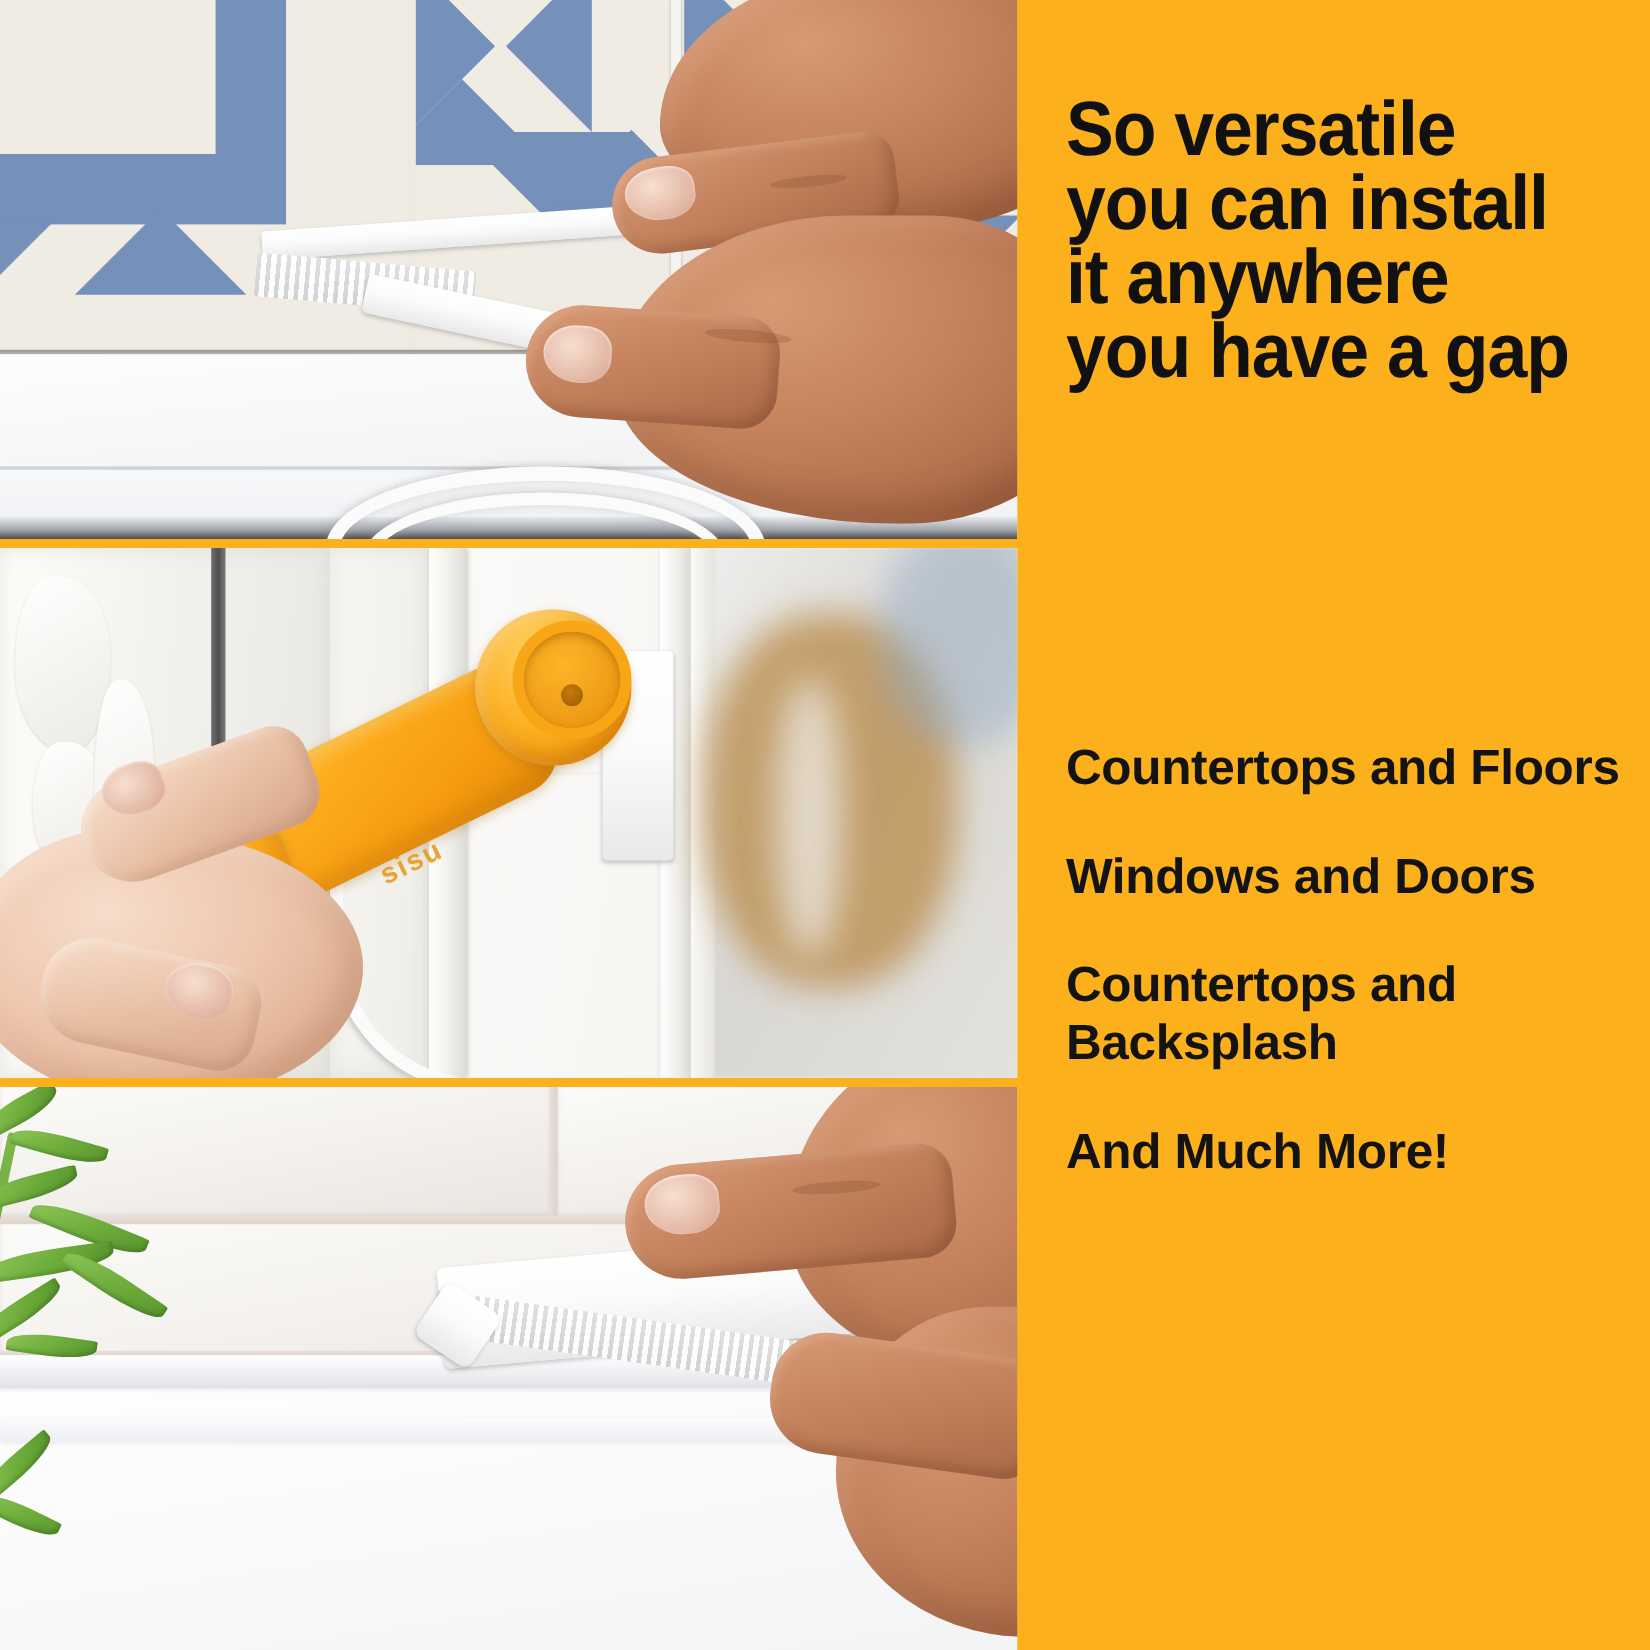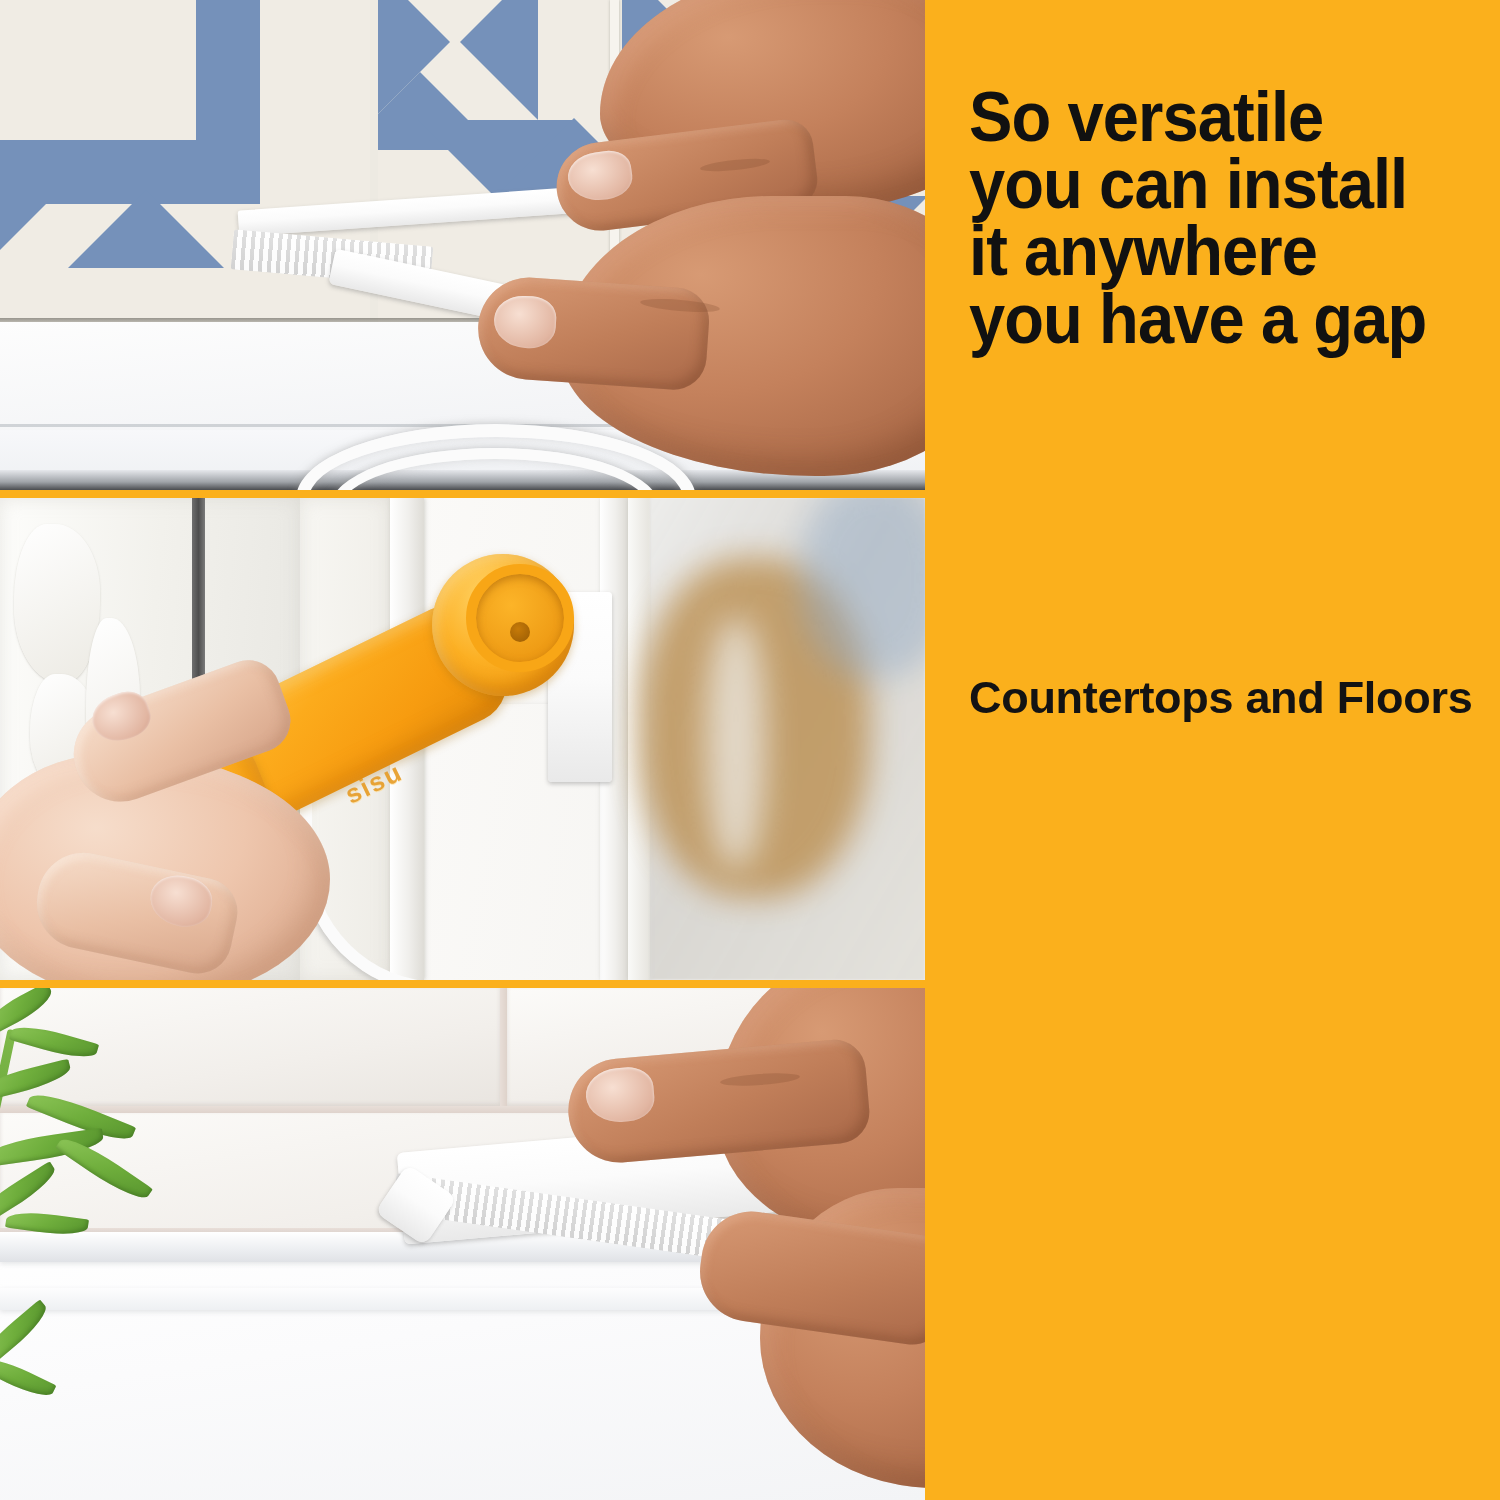"Windows and Doors" div.bullet { html: none -> <div>Windows and Doors</div> }
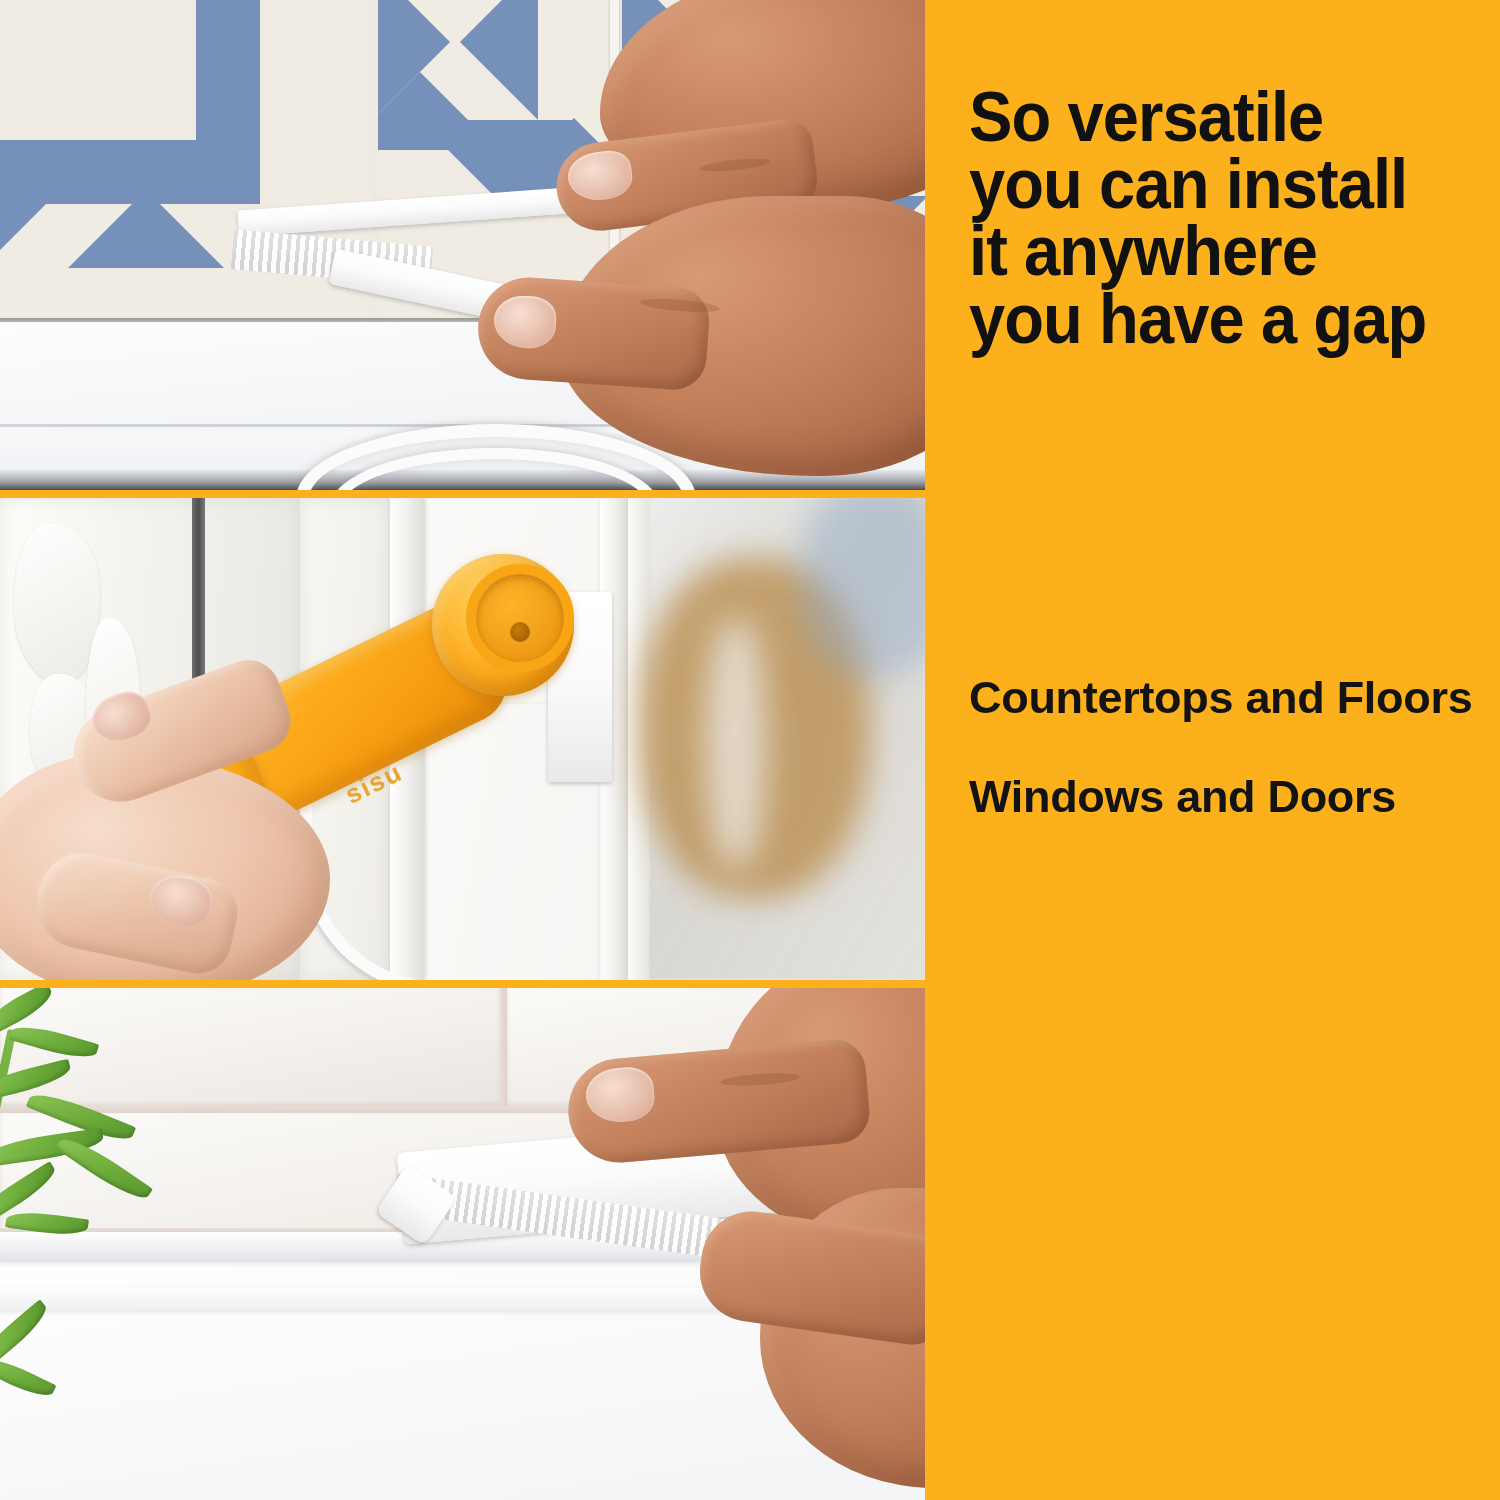"Countertops and Backsplash" div.bullet { html: none -> <div>Countertops and Backsplash</div> }
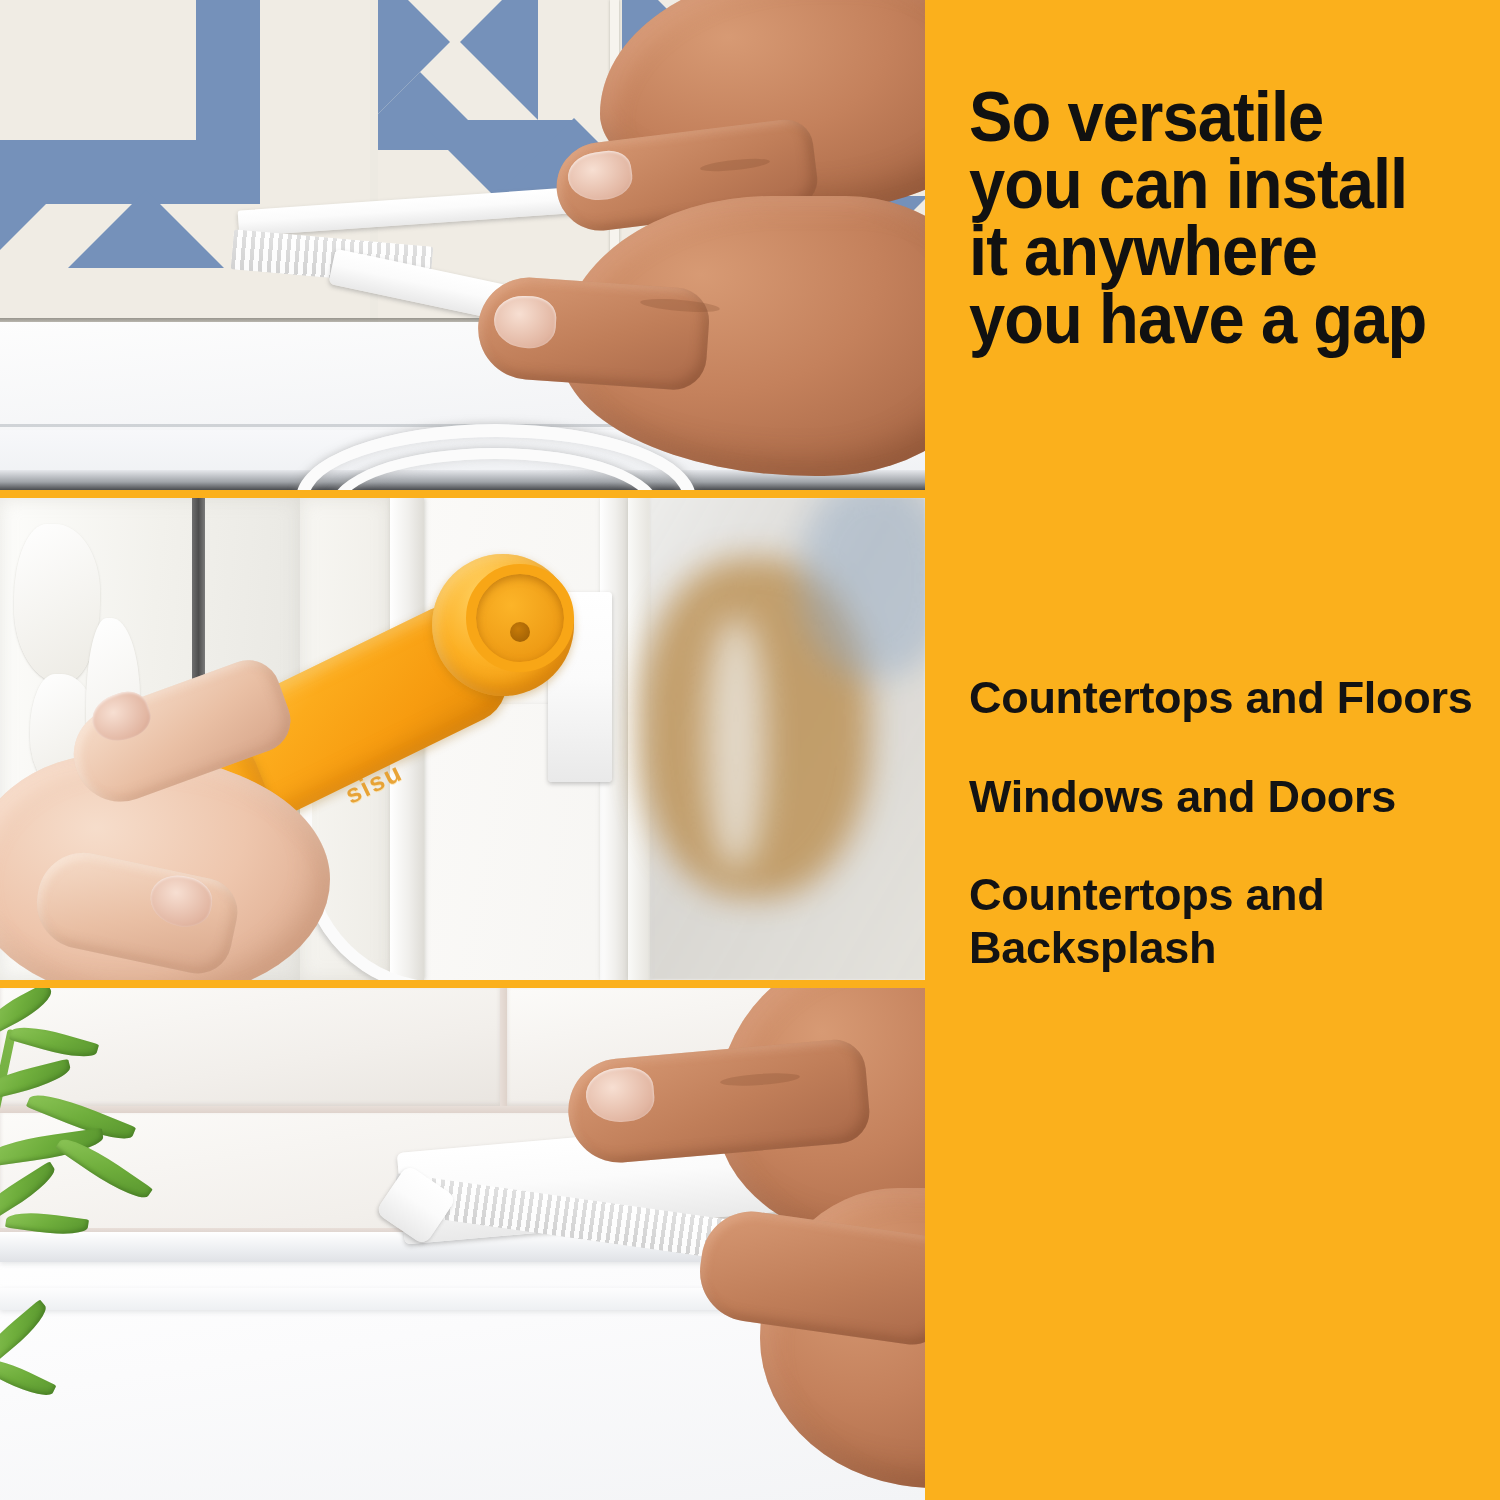"And Much More!" div.bullet { html: none -> <div>And Much More!</div> }
